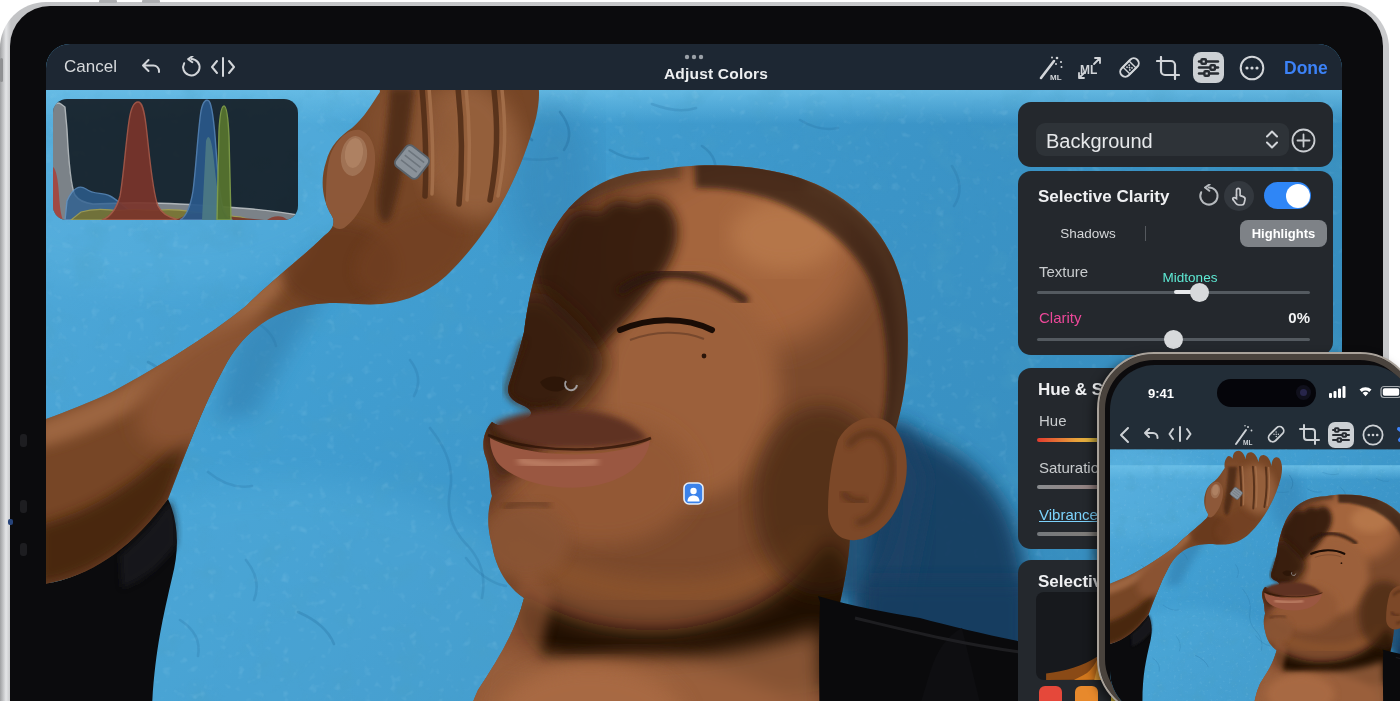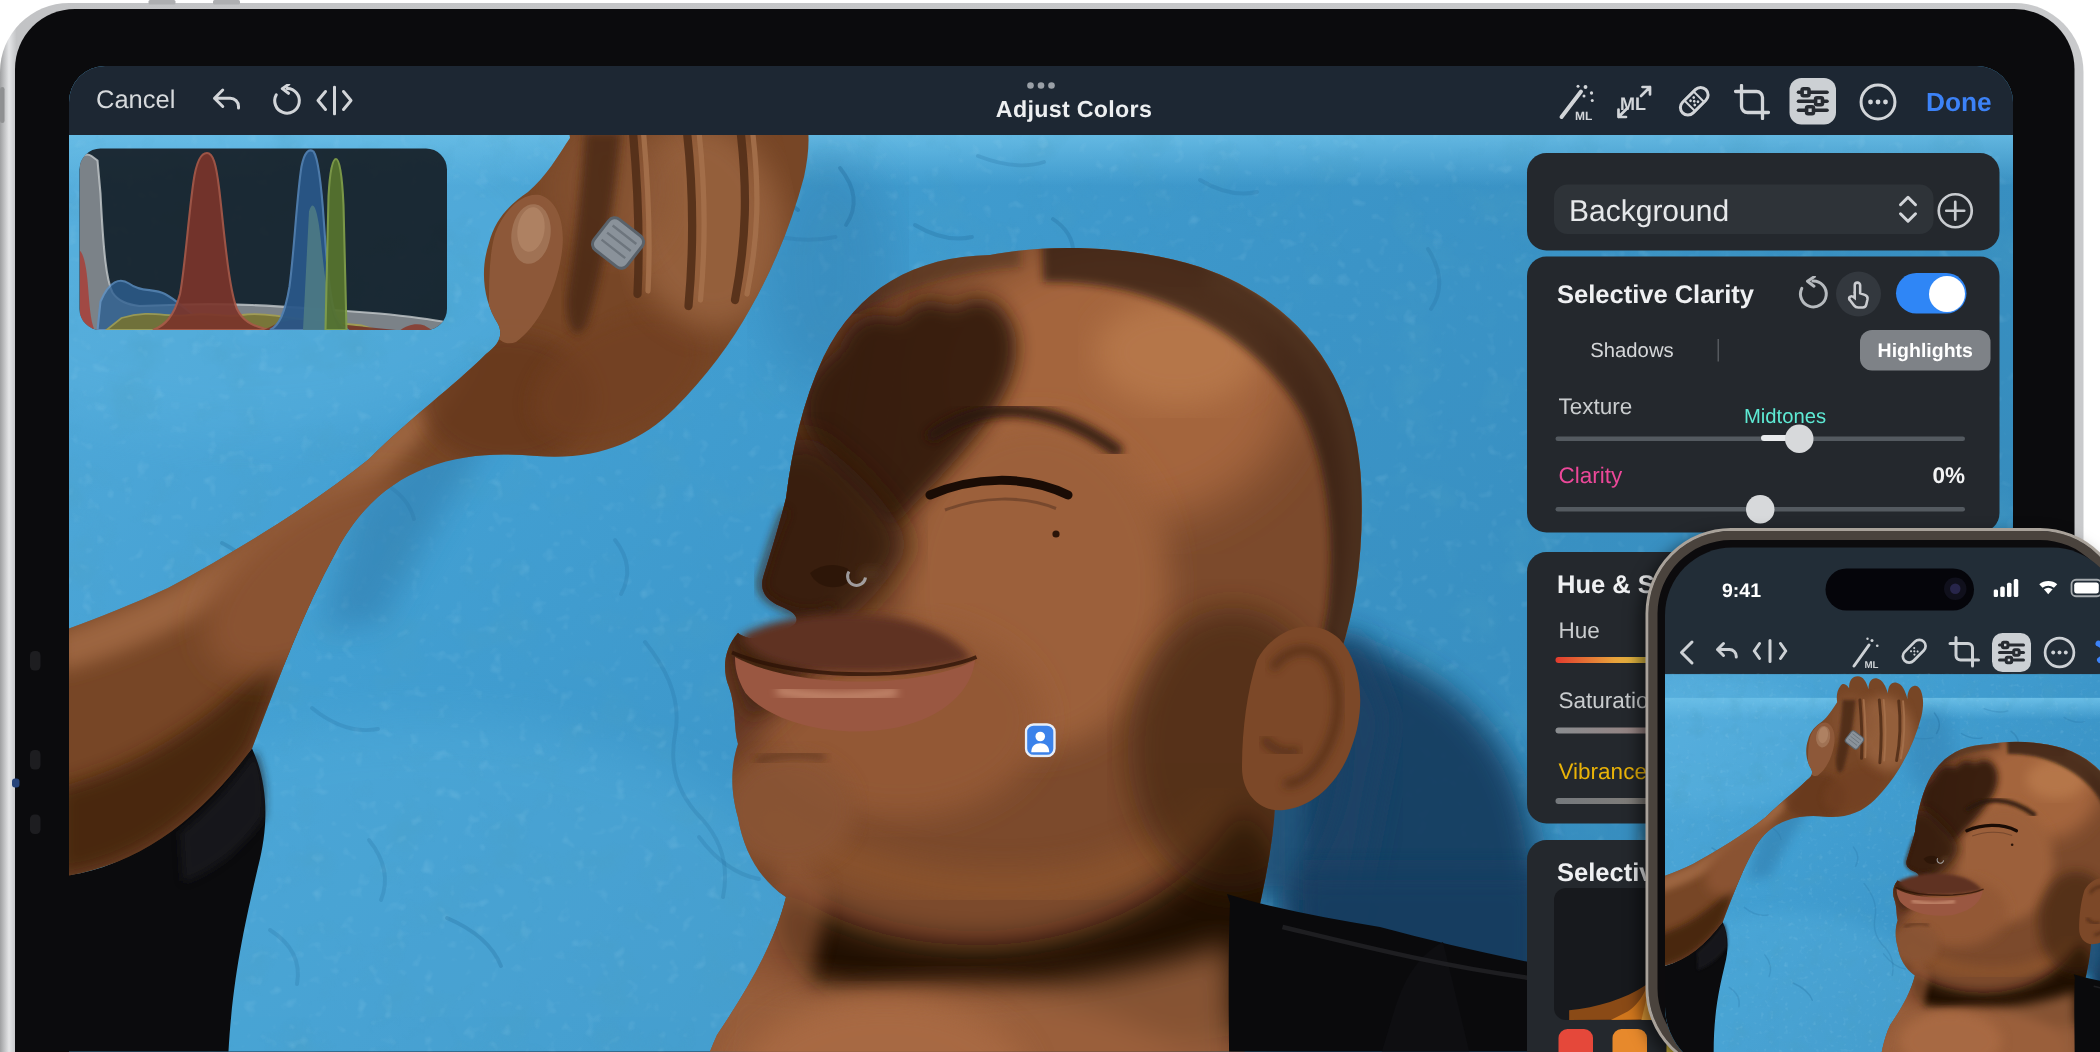"Vibrance" div.abs { color: #eab308 -> #7dd3fc; text-decoration: none -> underline }
